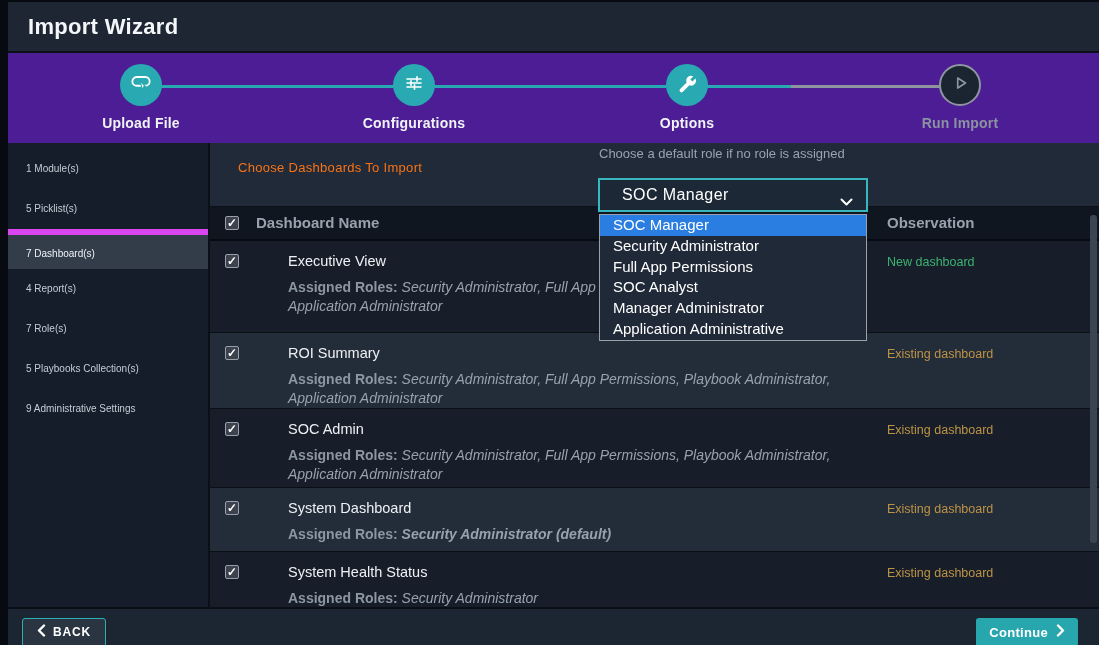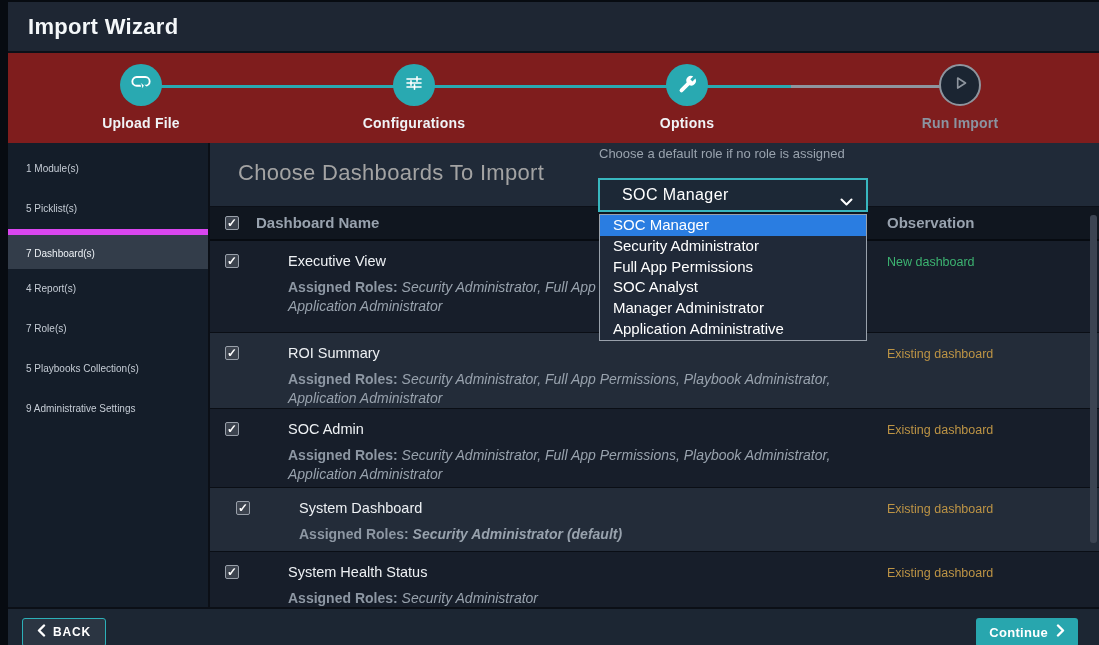"Upload File" .stepper { background: #7f1d1d -> #4c1d95 }
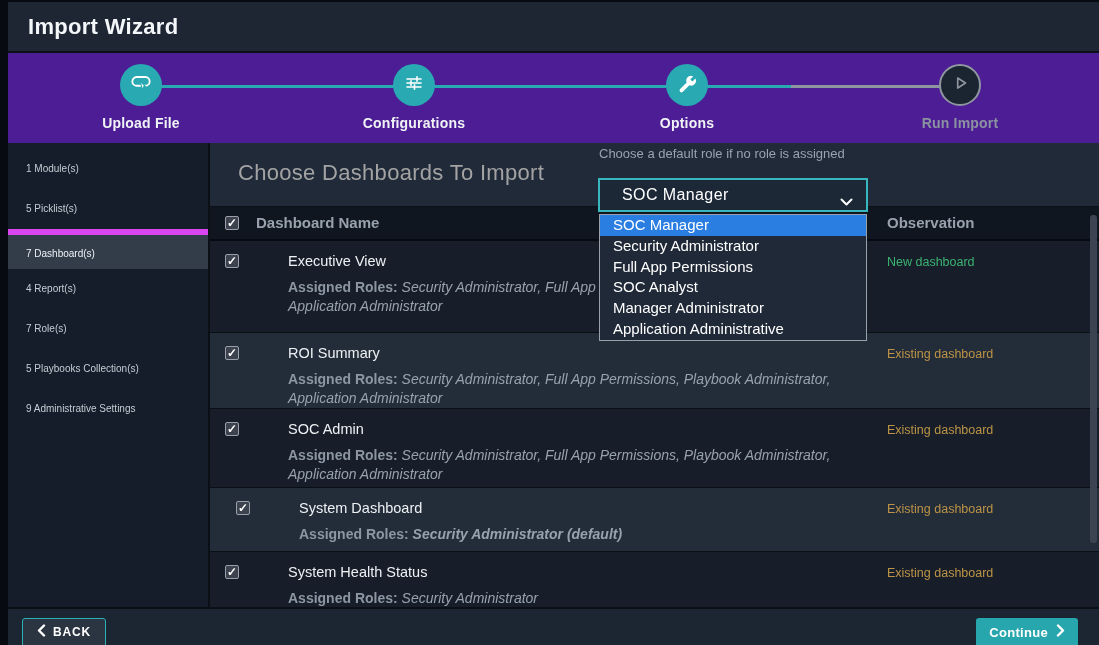"Choose Dashboards To Import" .main-header h2 { color: #a3a3a3 -> #f97316; font-size: 22px -> 13px }
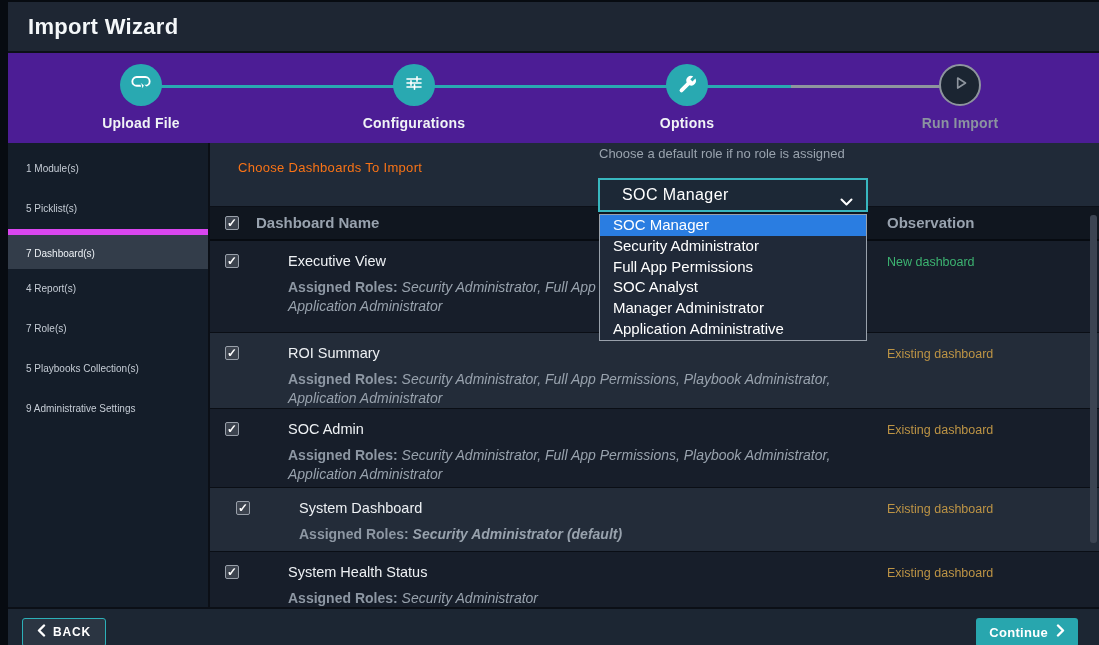"System Dashboard" .t-row.r4 { padding-left: 11px -> none }
